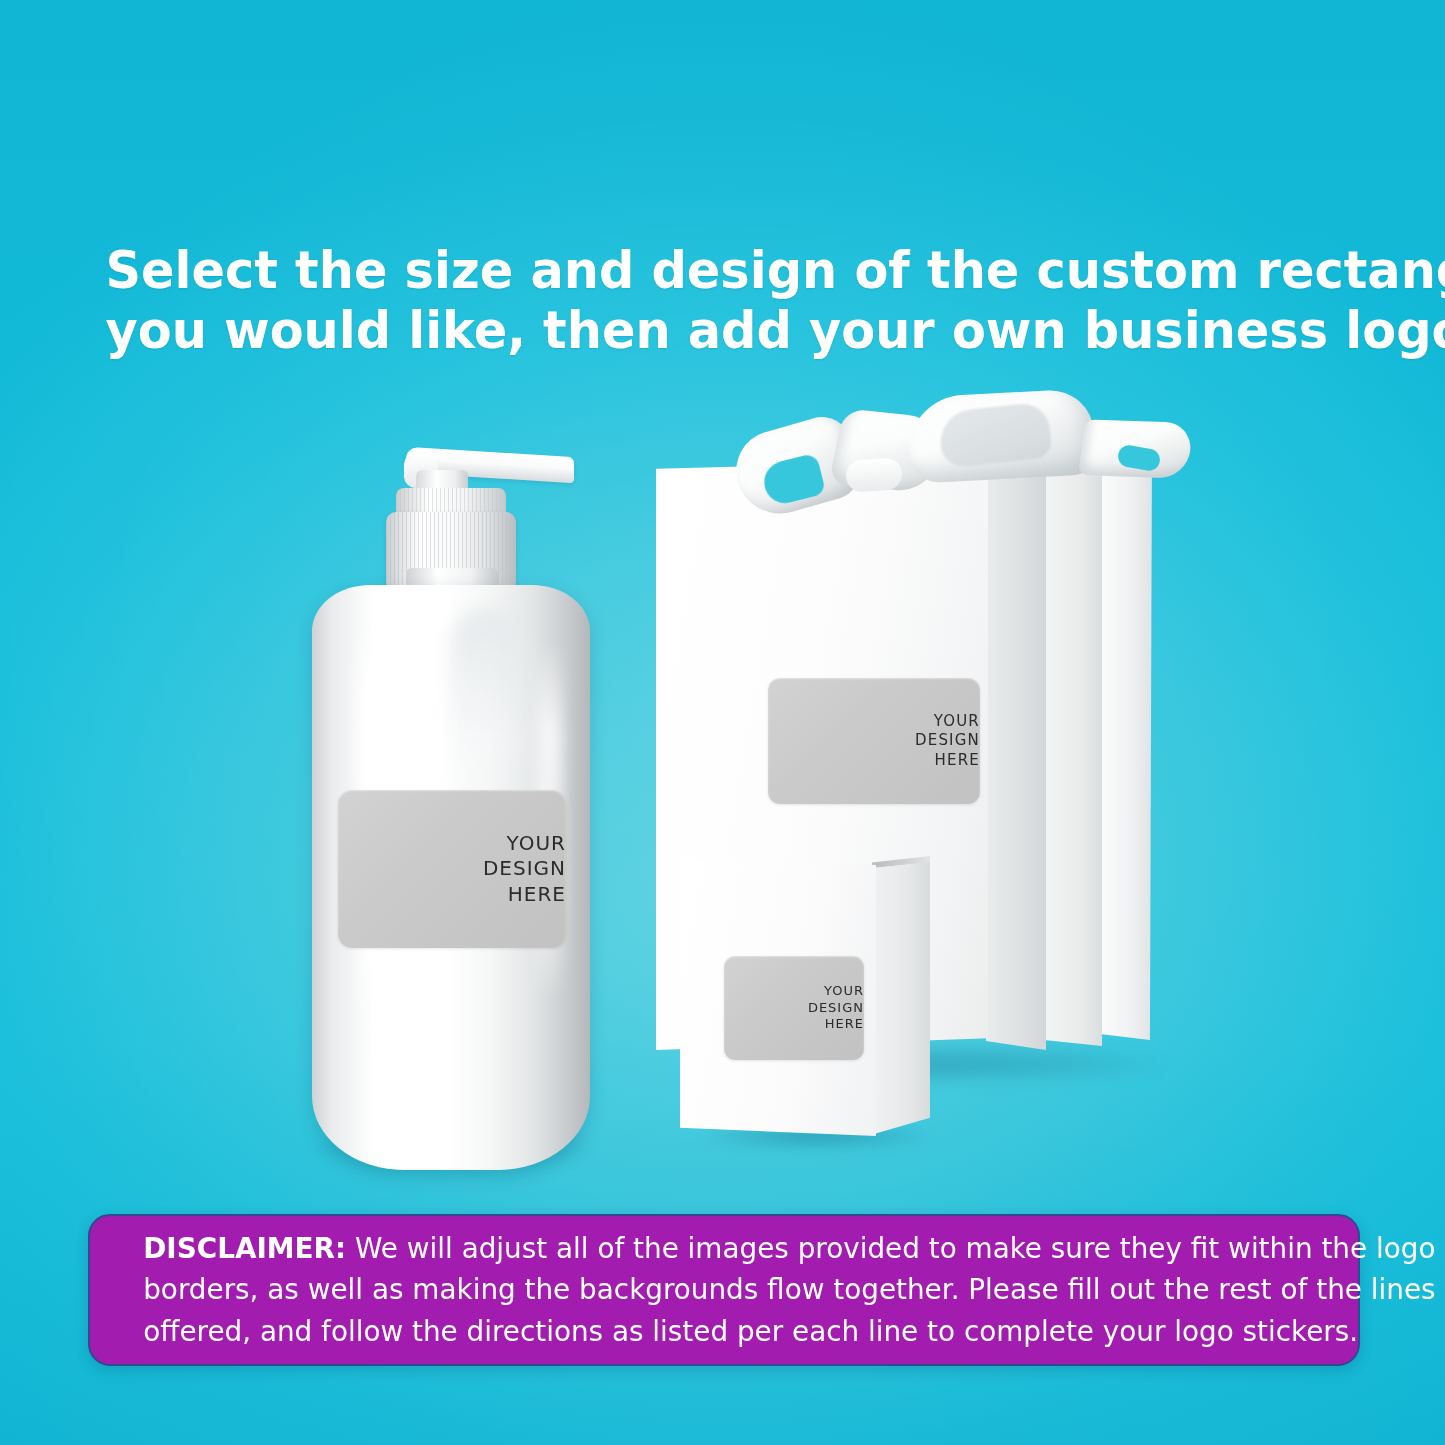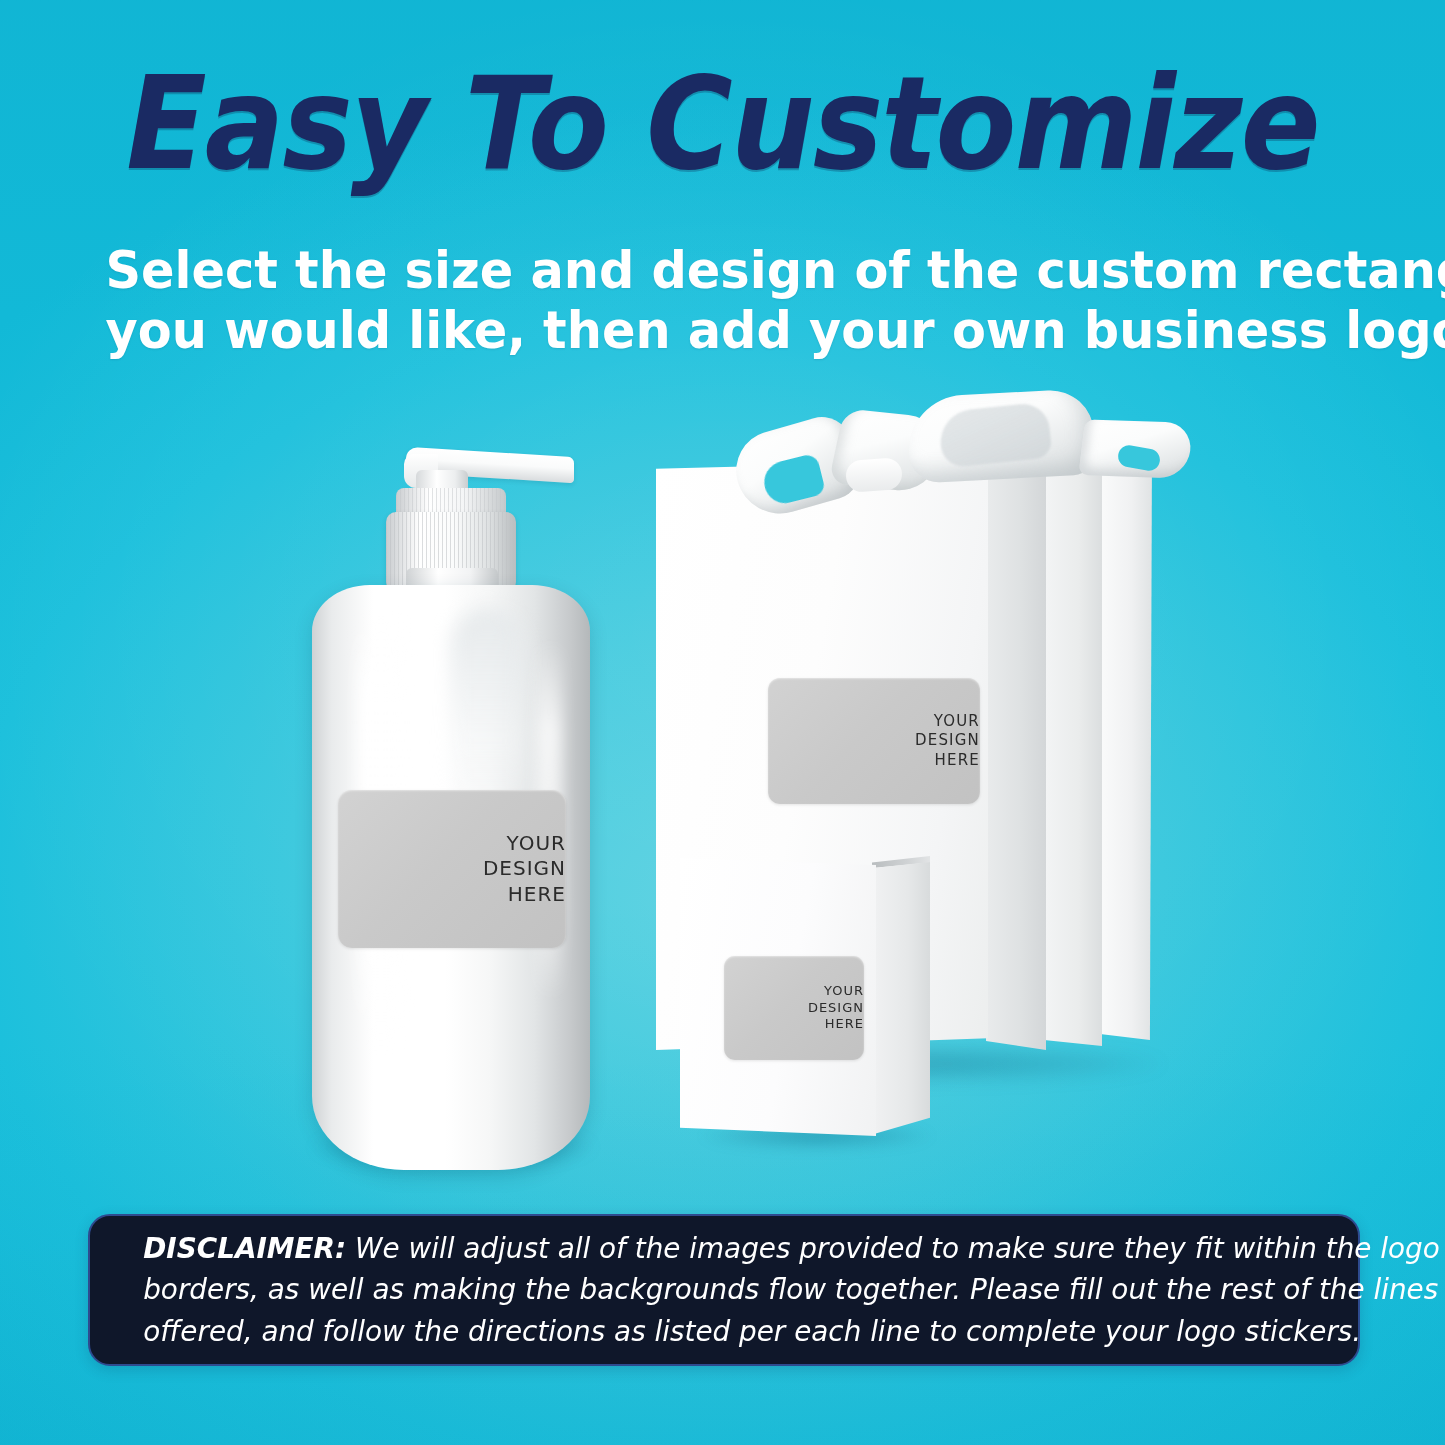"Easy To Customize" div.headline-wrap { html: <div> <div>Easy To Customize</div> </div> -> none }
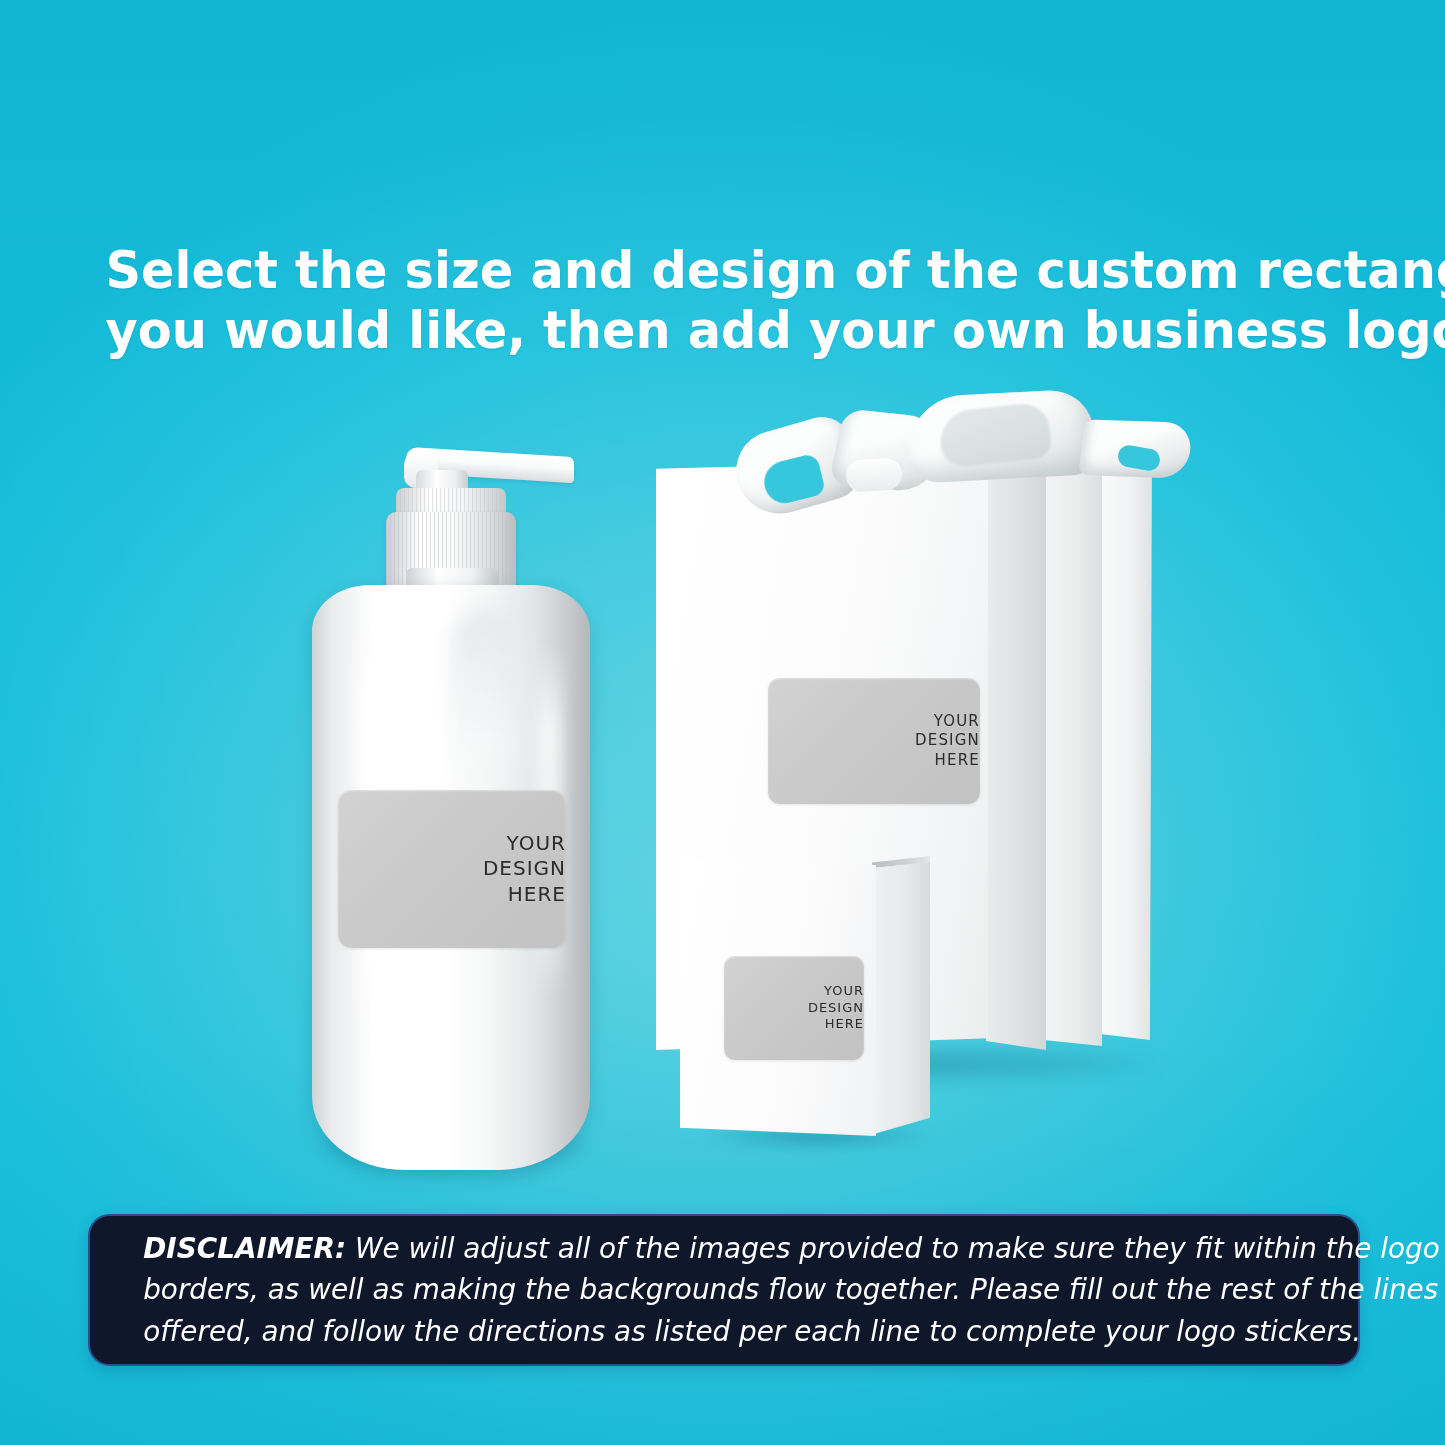"DISCLAIMER: We will adjust all" .disclaimer { background: #0f172a -> #a21caf; font-style: italic -> none }
